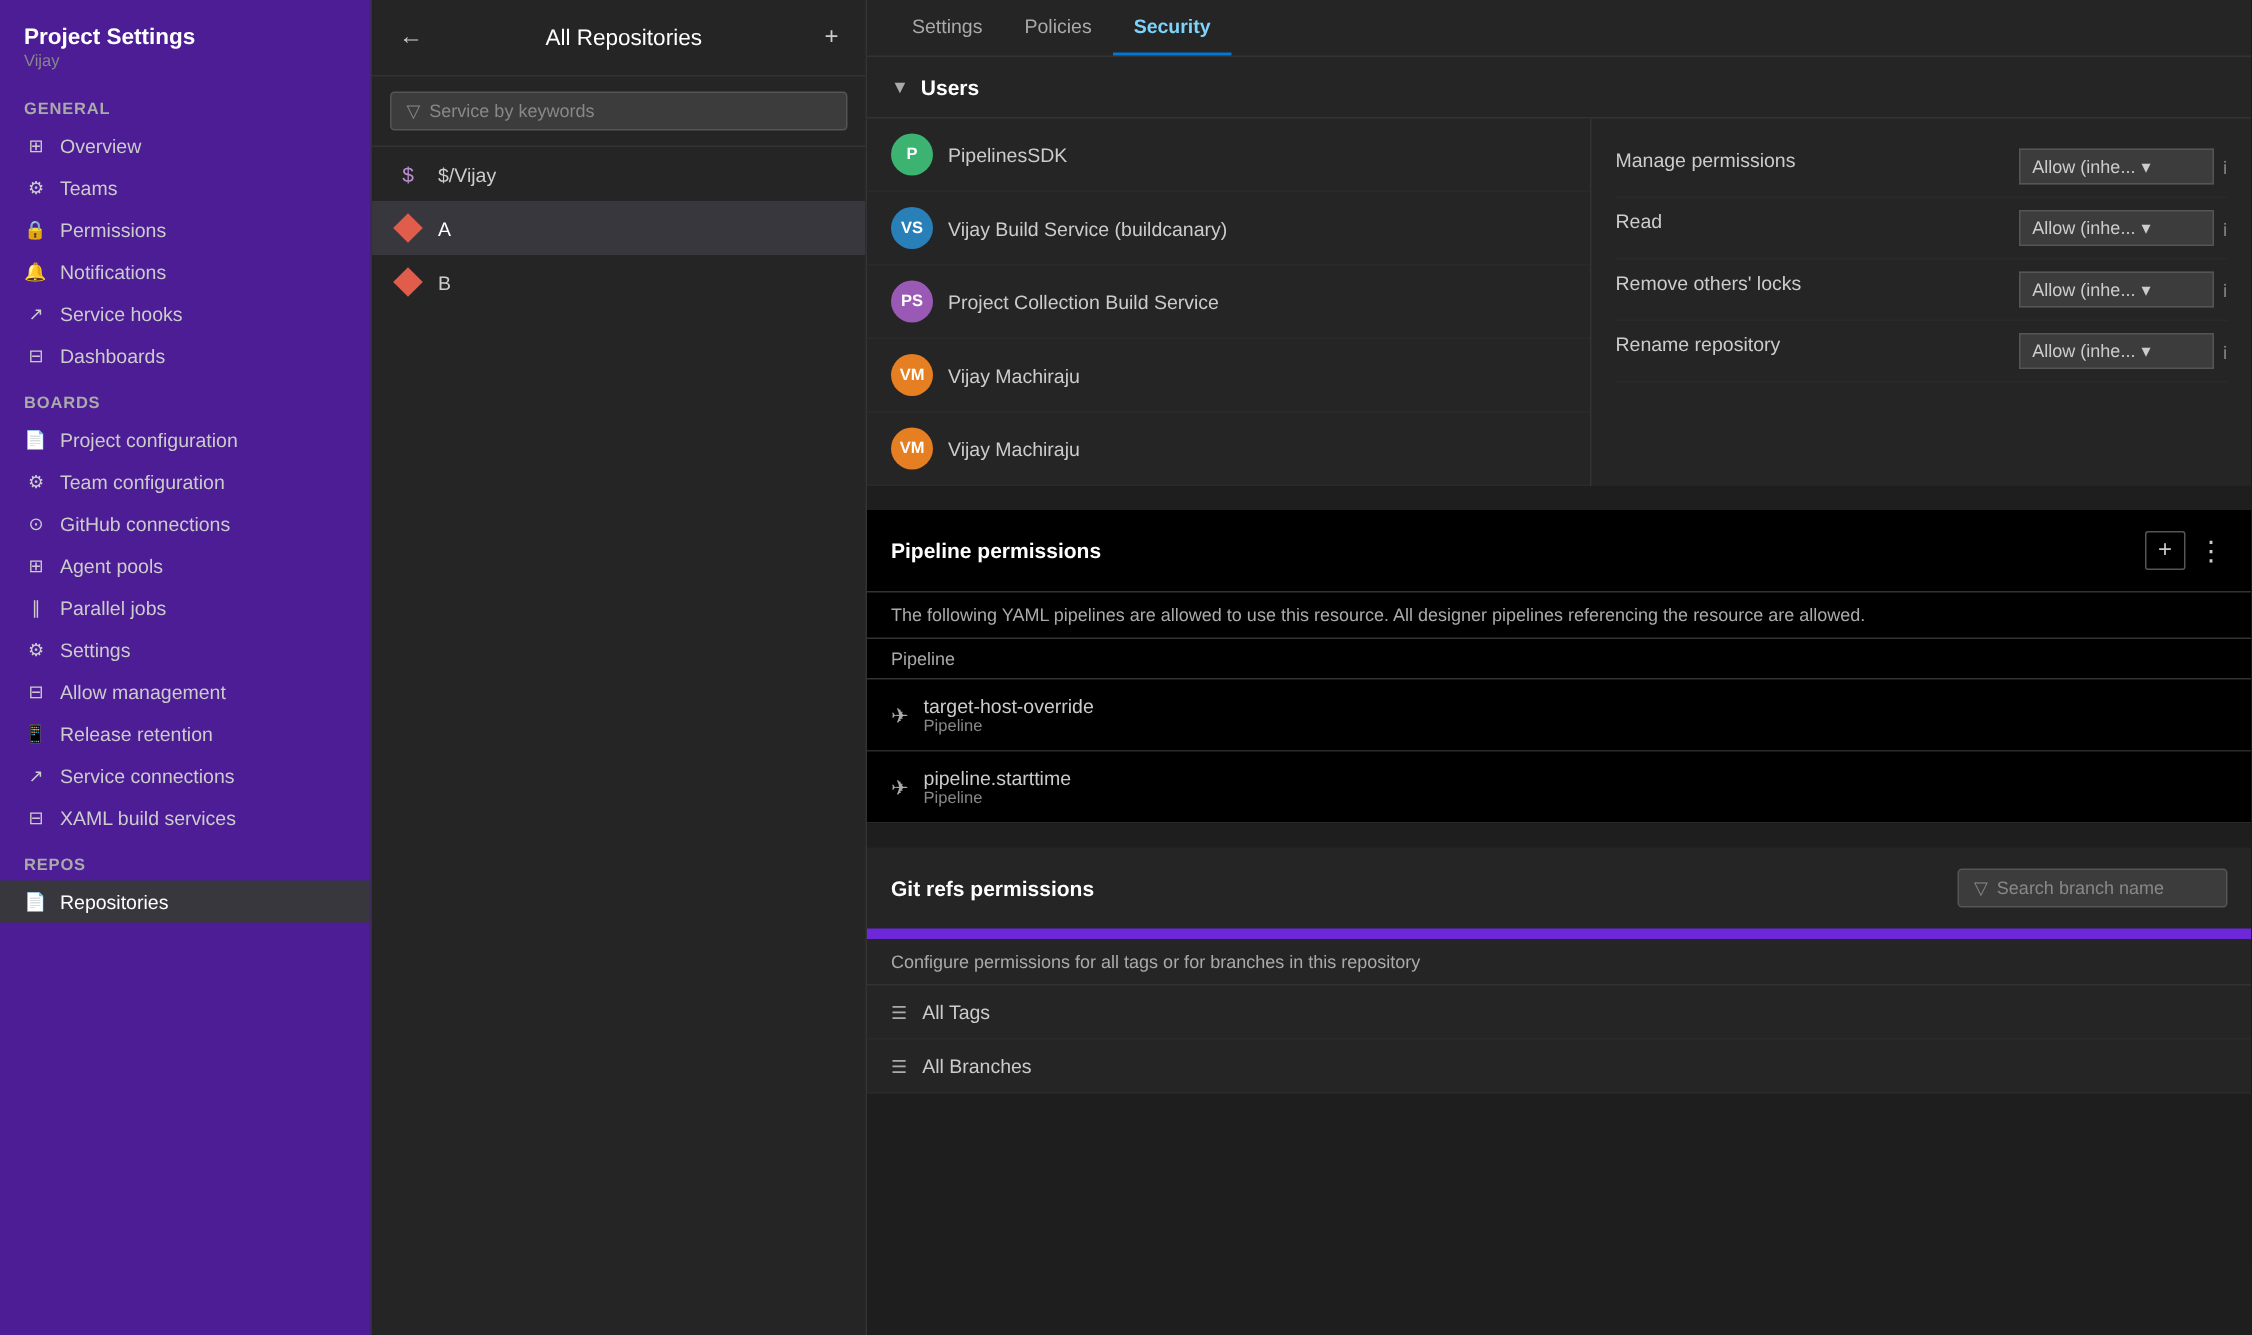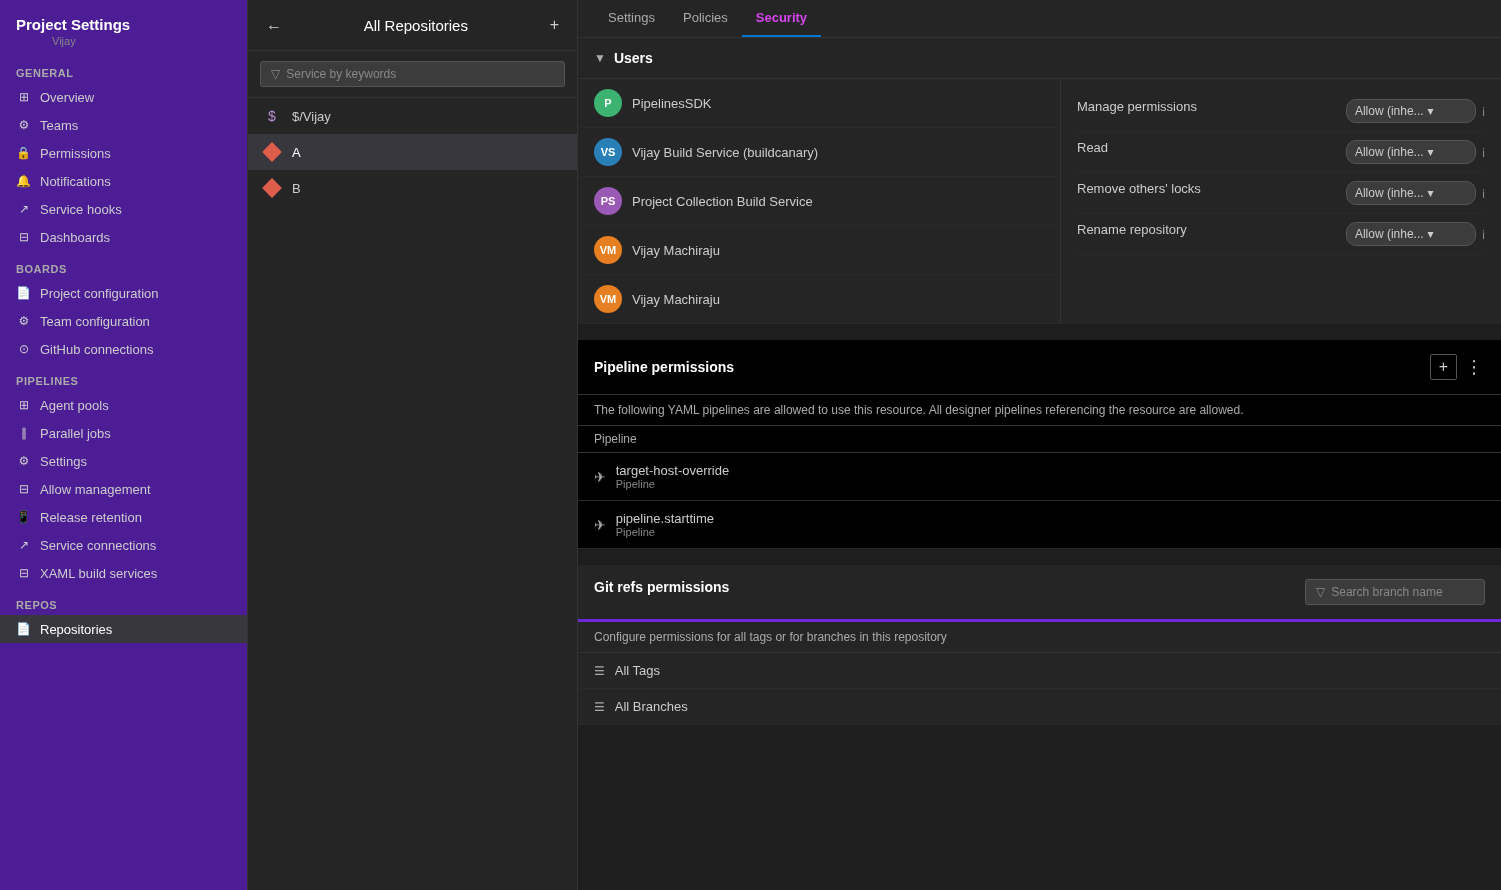"Security" .tab.active { color: #d946ef -> #7dd3fc }
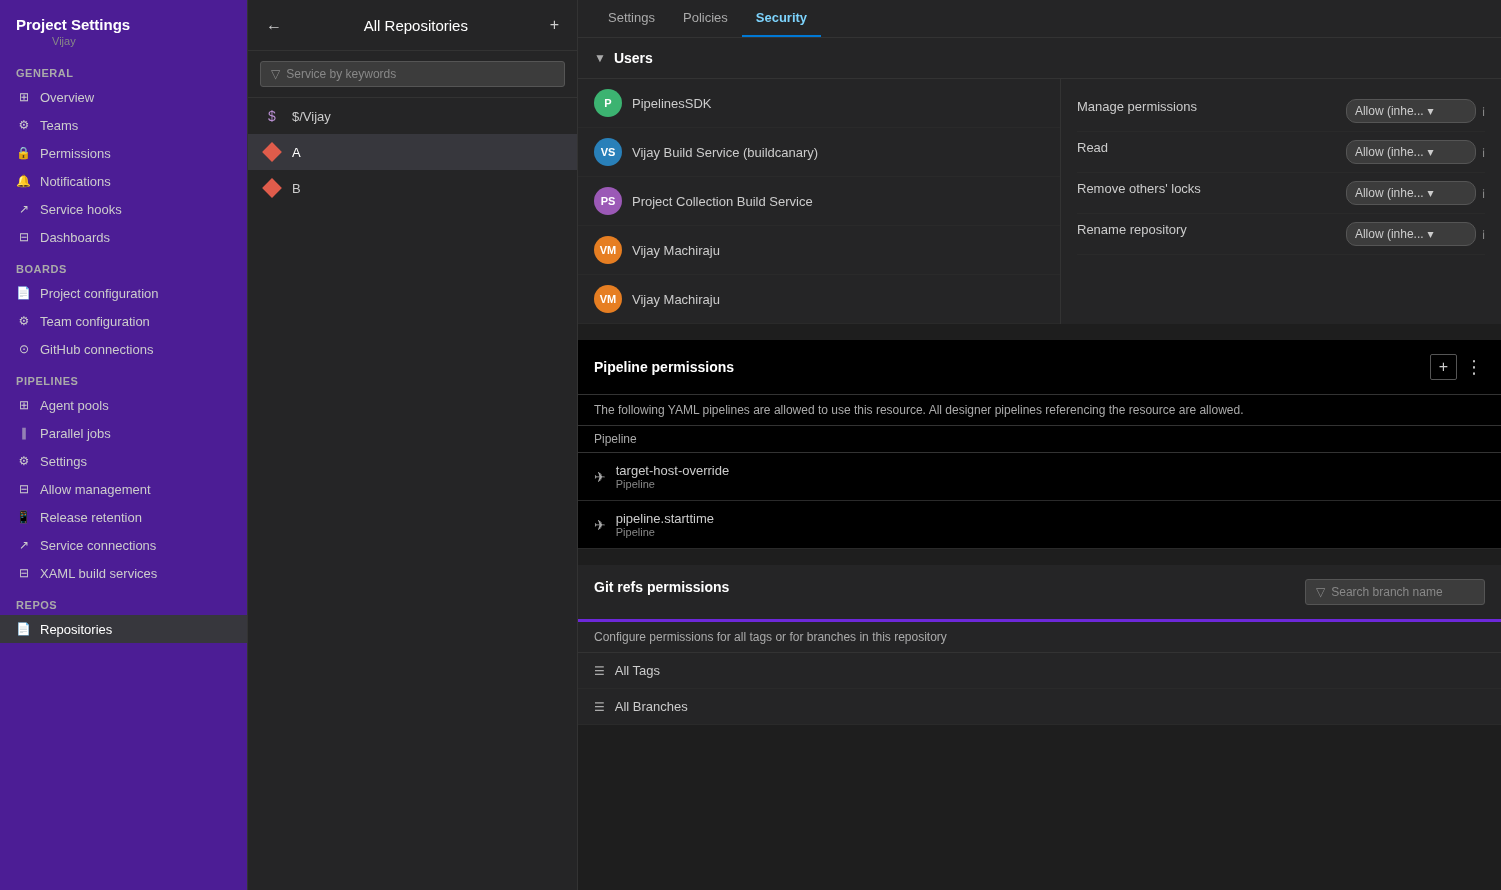"Vijay" .sidebar-subtitle { margin-left: 36px -> none }
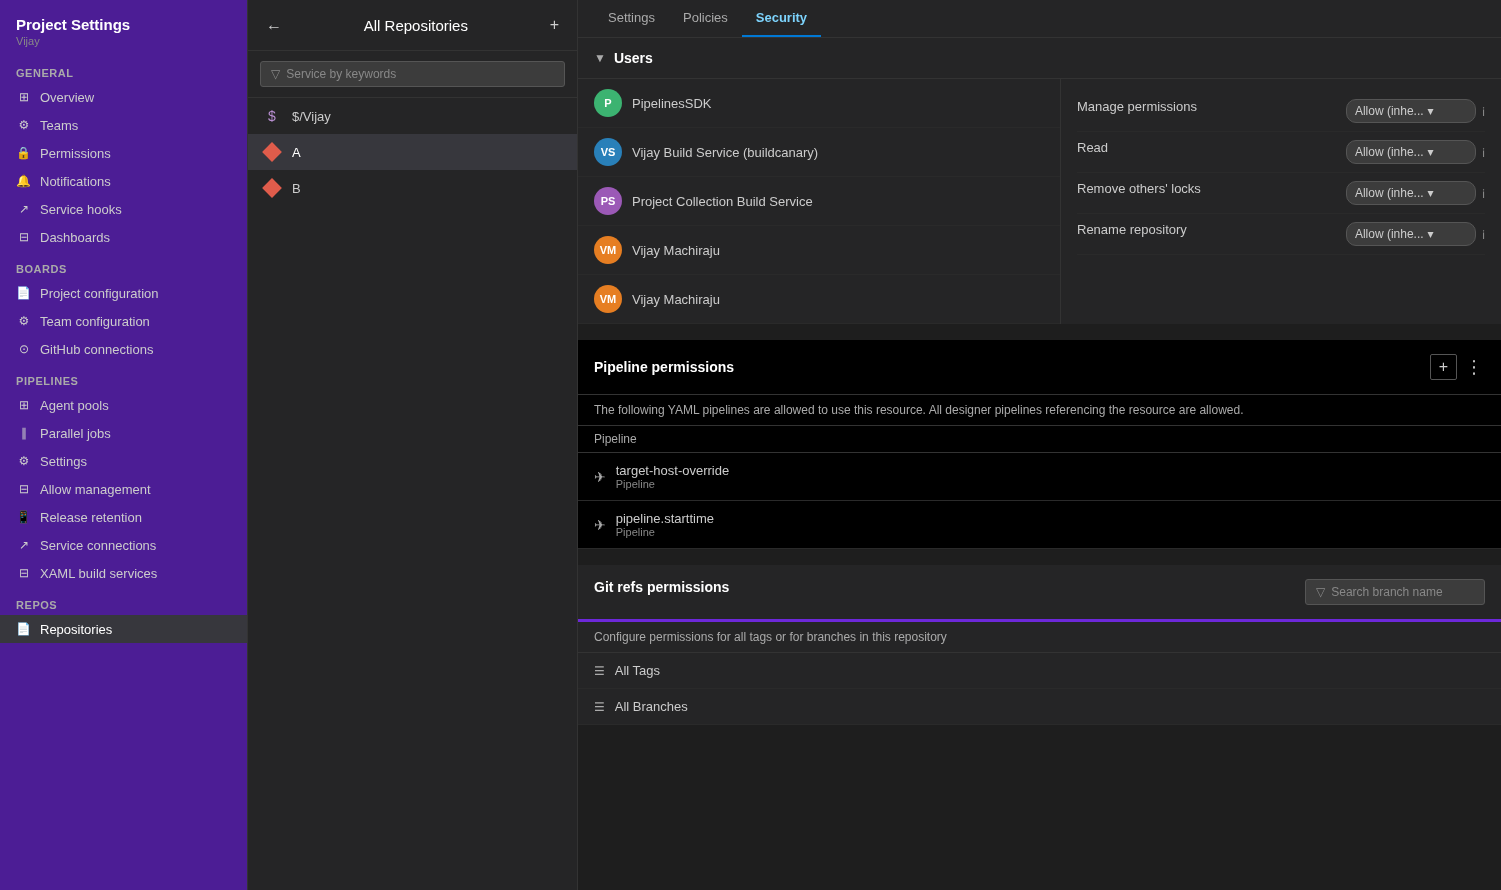"Allow (inhe..." .permission-select { border-radius: 10px -> 0 }
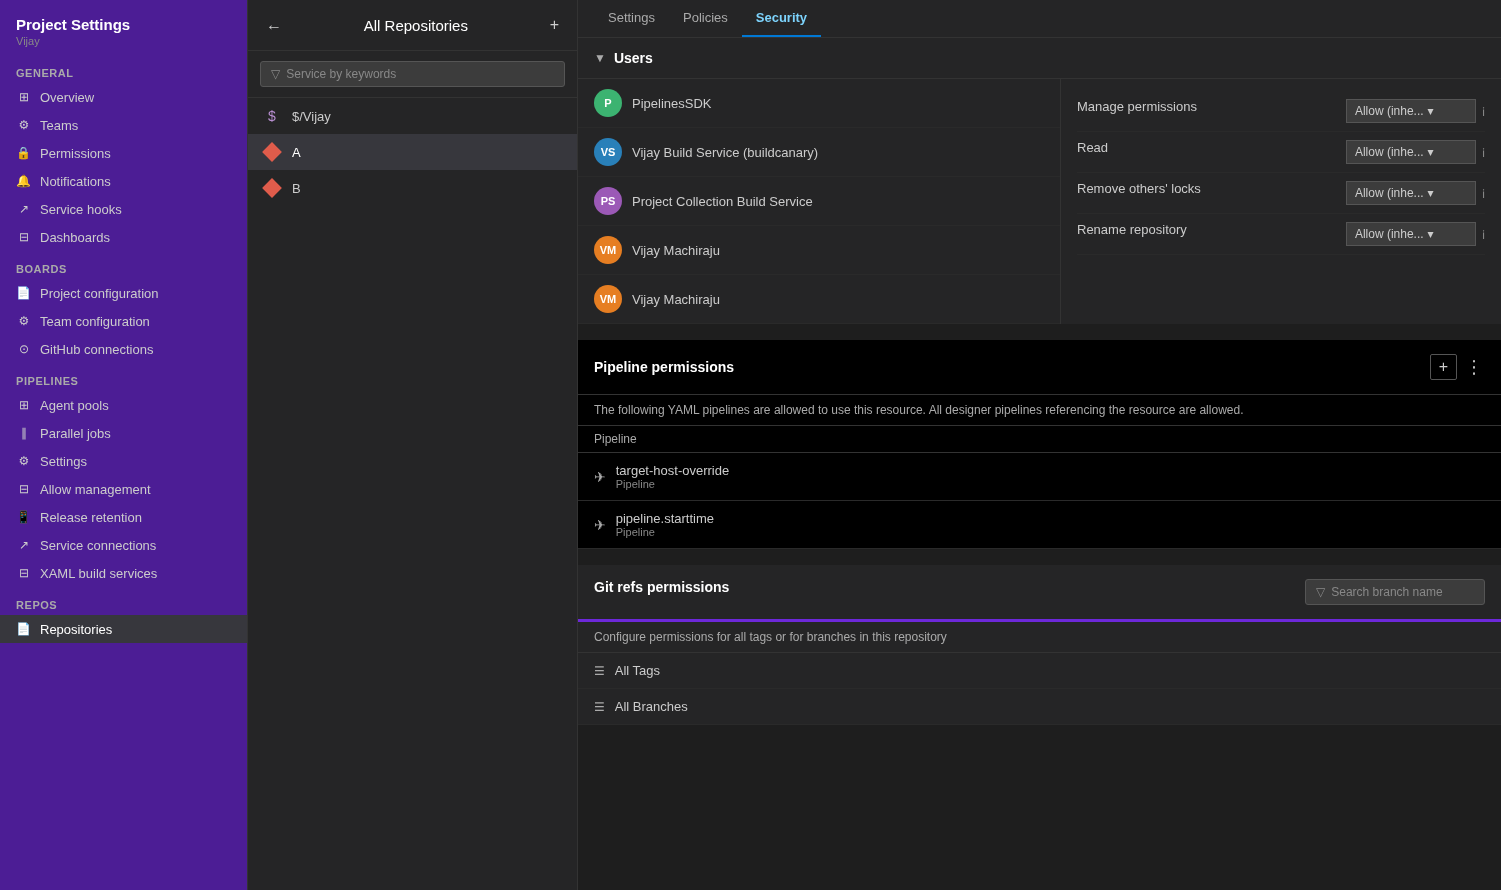"PIPELINES" div.sidebar-section-label { html: <div>Pipelines</div> -> none }
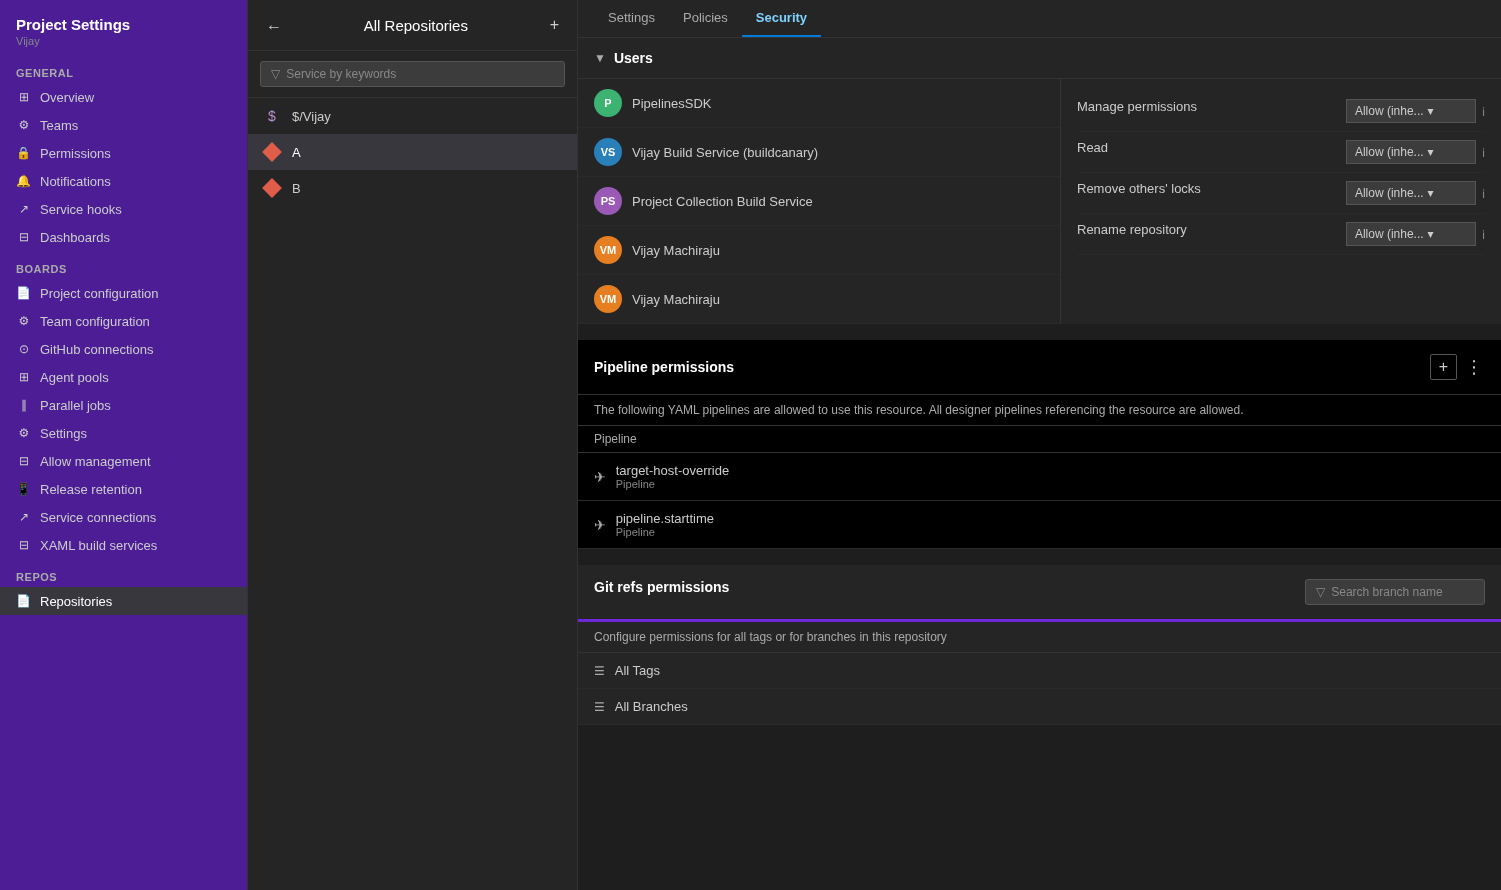"Git refs permissions" .gitrefs-header { align-items: none -> center; border-bottom: 3px solid #6d28d9 -> 7px solid #6d28d9 }
